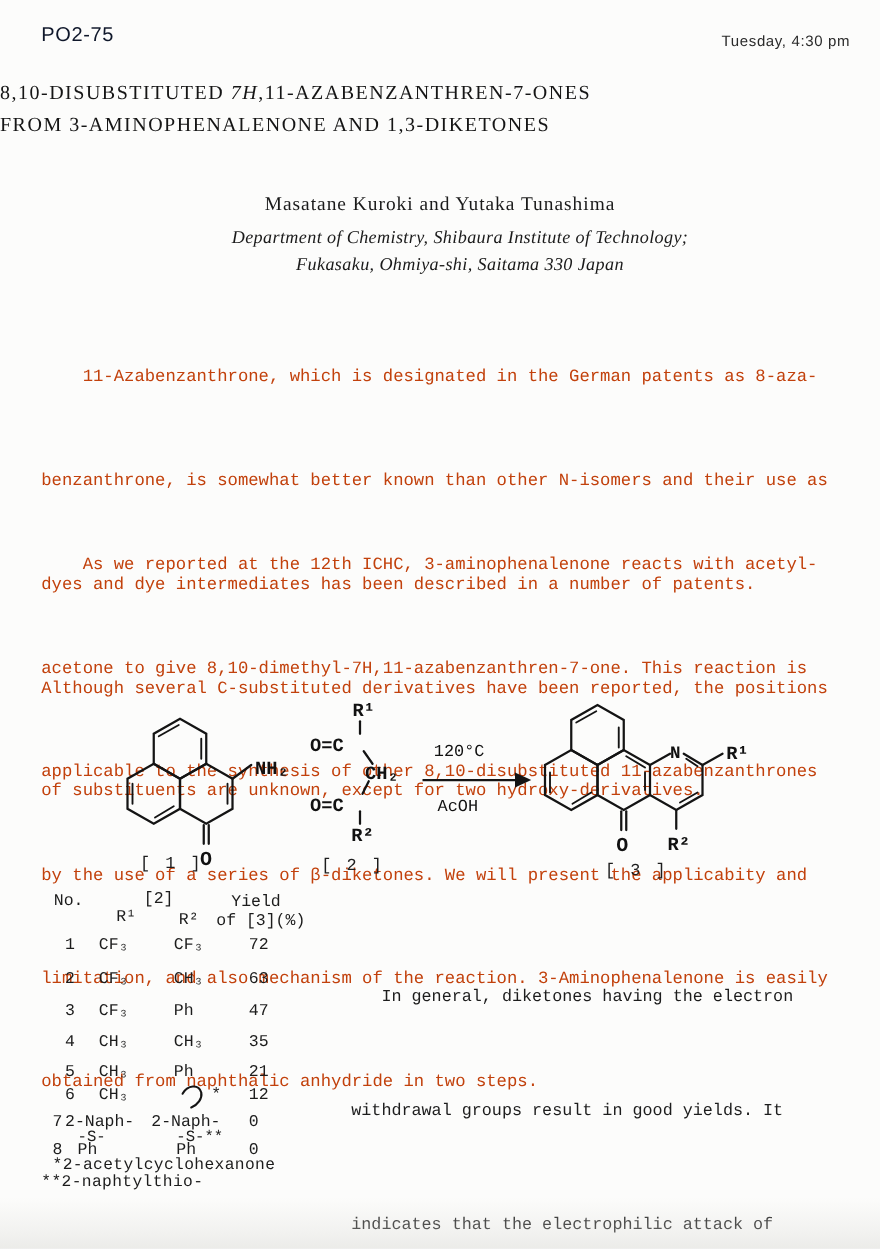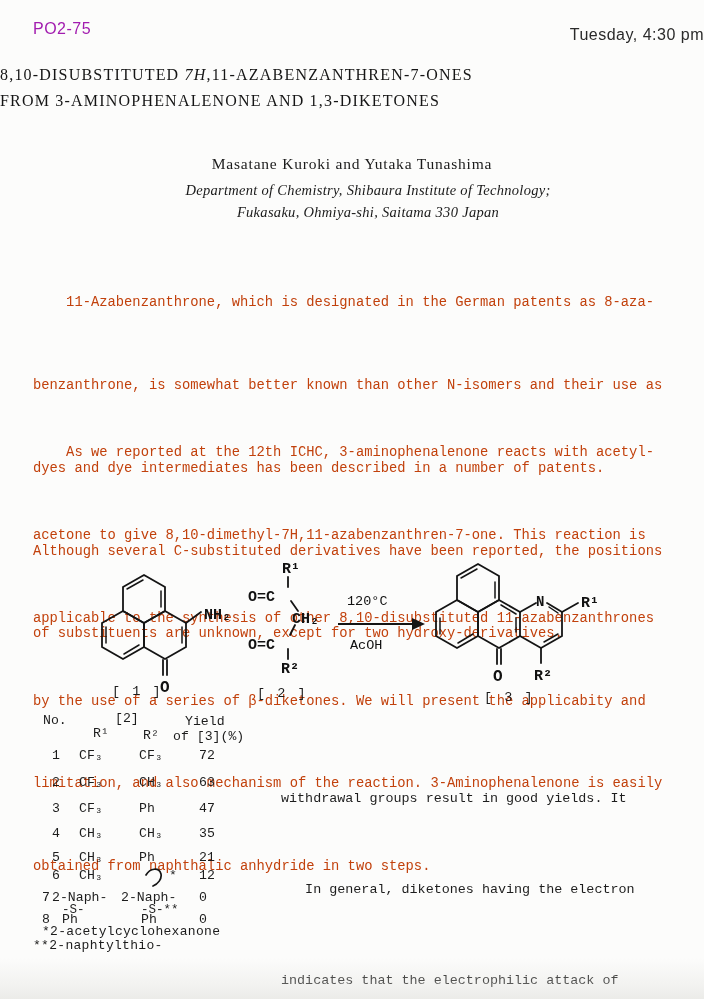"PO2-75" .hdr-code { color: #a21caf -> #0f172a }
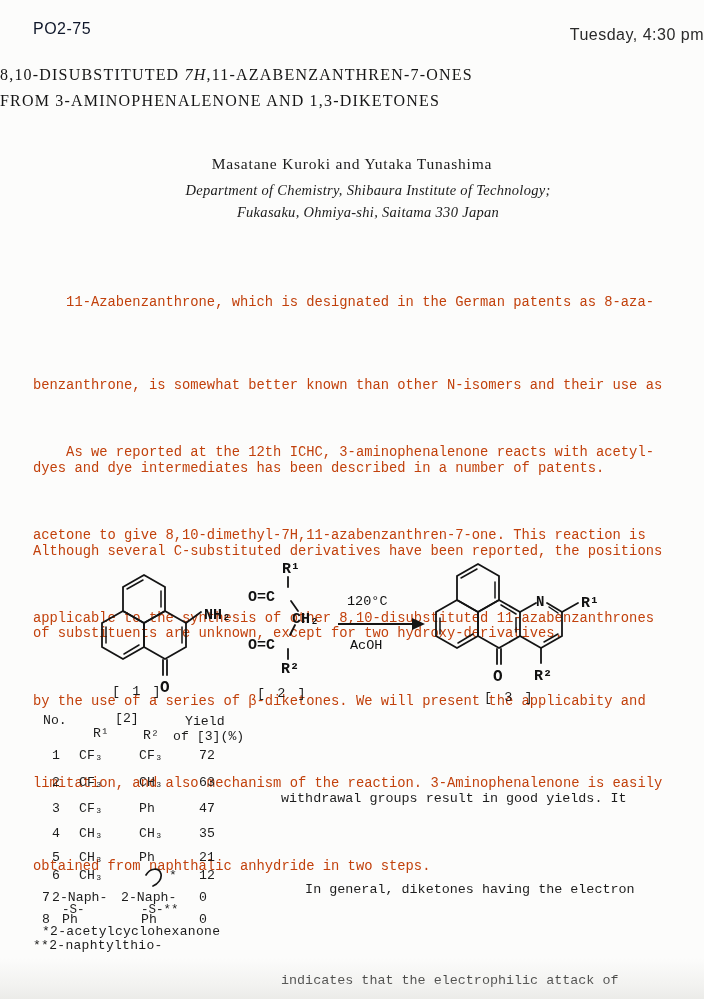"Tuesday, 4:30 pm" .hdr-time { font-size: 16px -> 12px; right: 0 -> 24px }
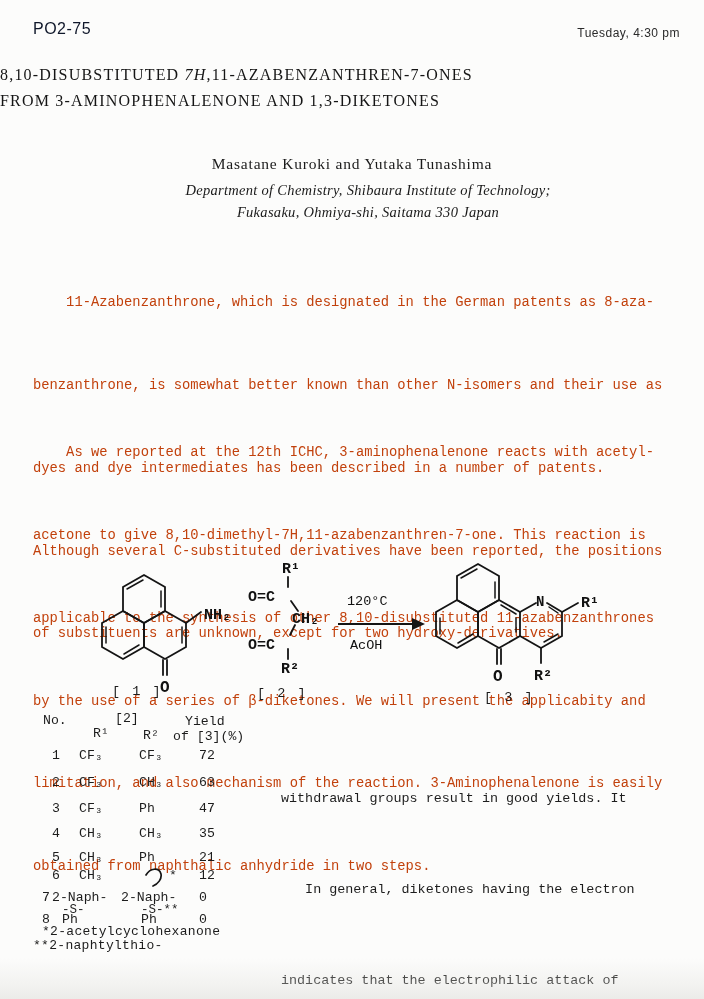"withdrawal groups result in good" div { order: before "In general, diketones having the" -> after "In general, diketones having the" }
